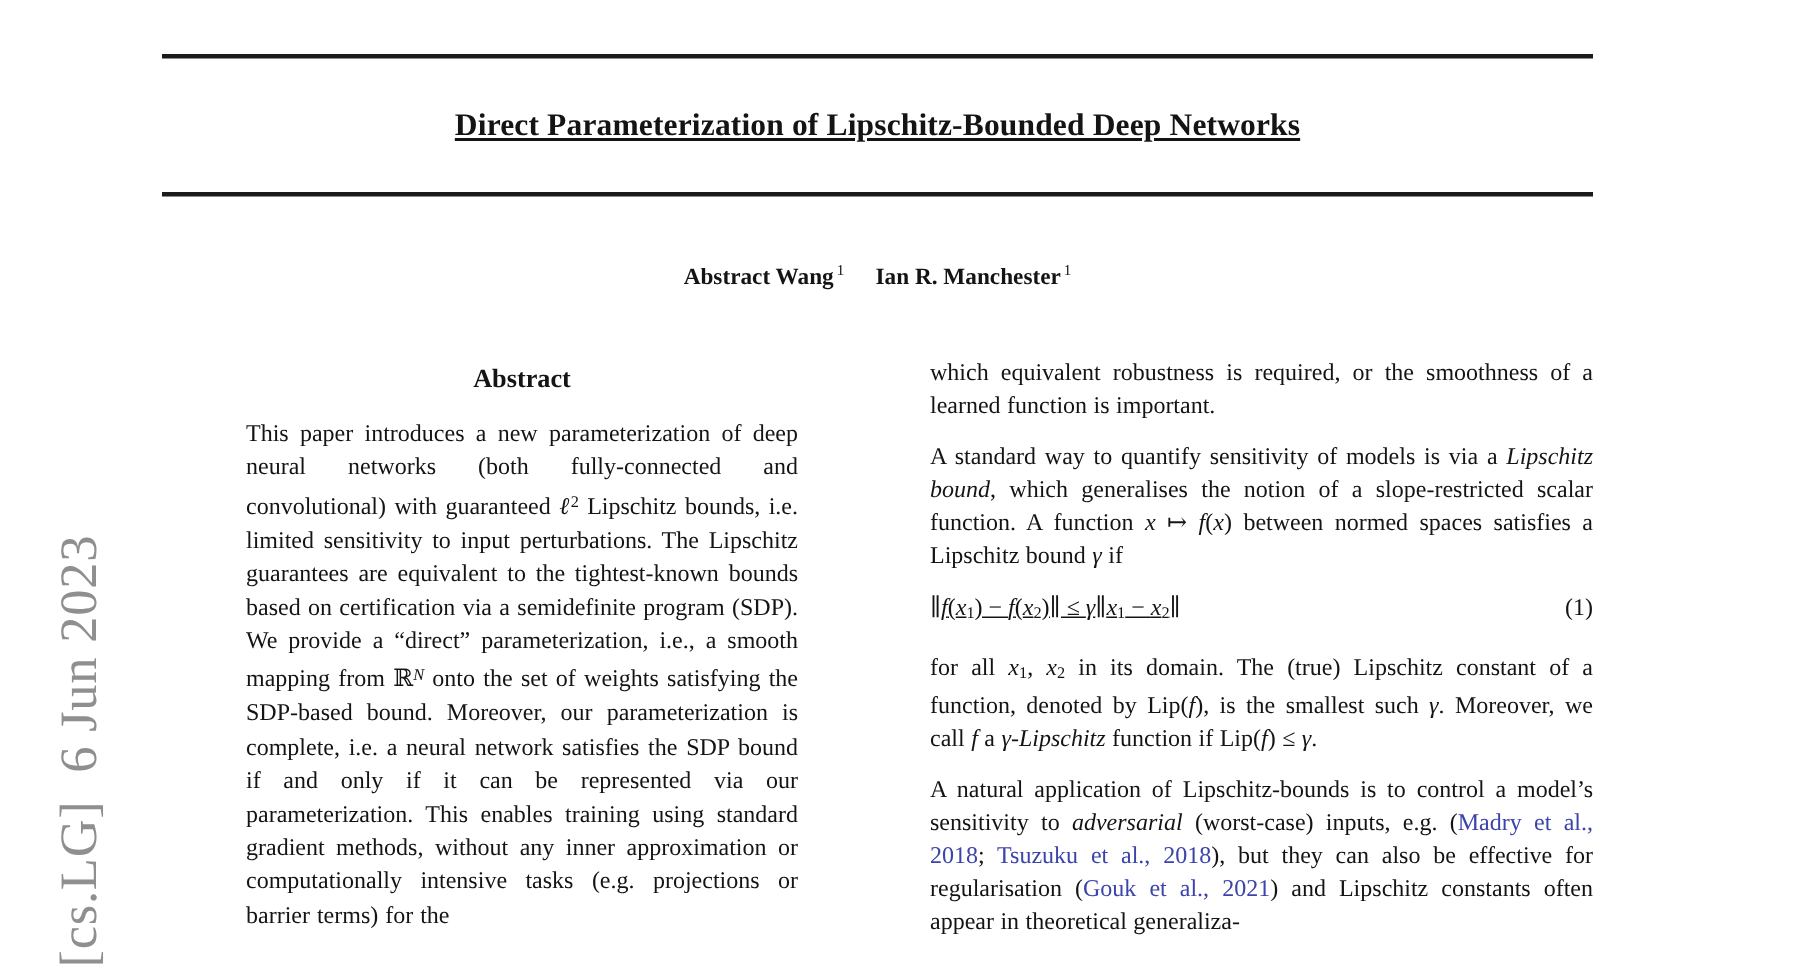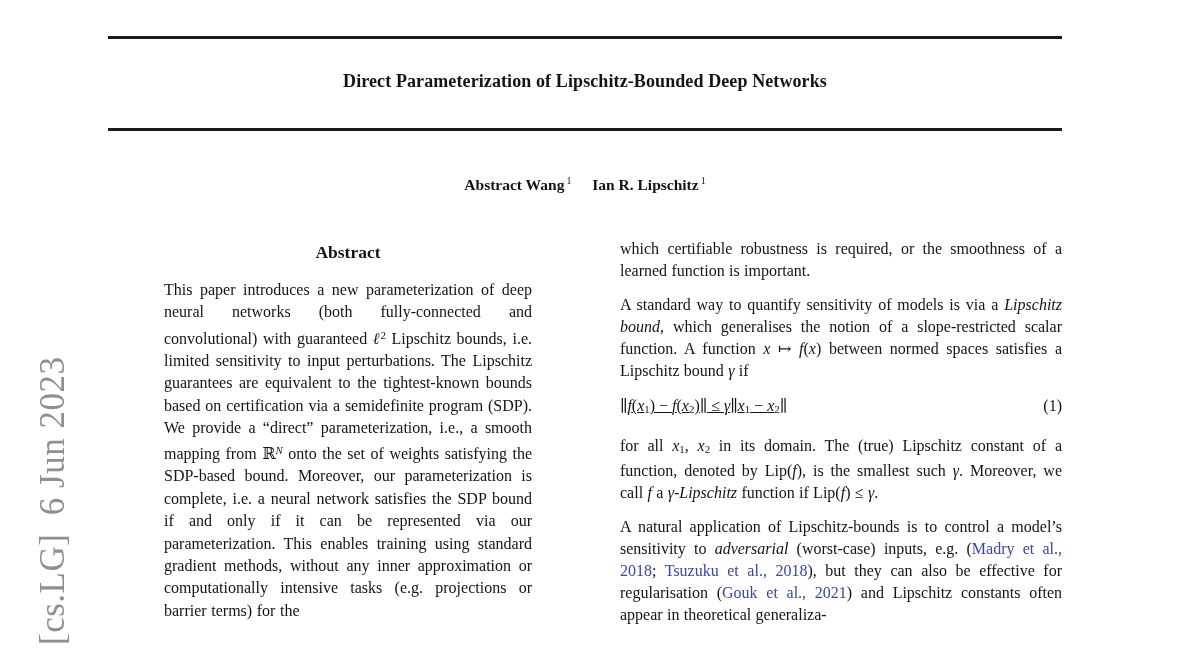"Direct Parameterization of" .title { font-size: 18px -> 21px; text-decoration: none -> underline }
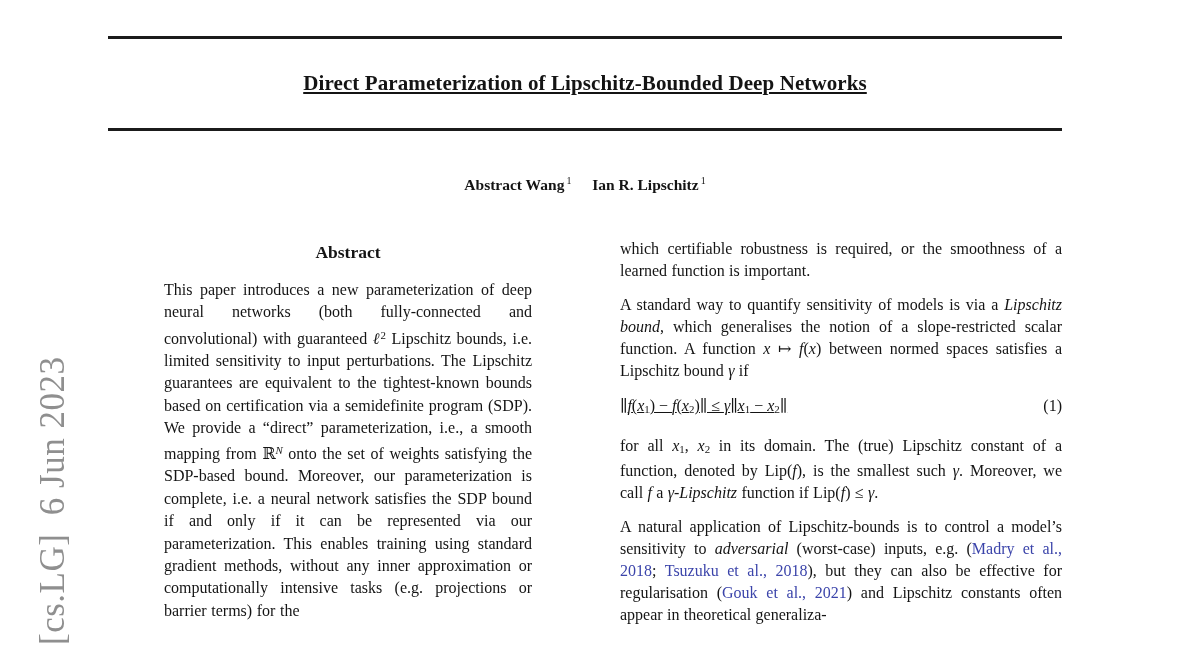"Ian R. Lipschitz" span { text: Lipschitz -> Manchester }
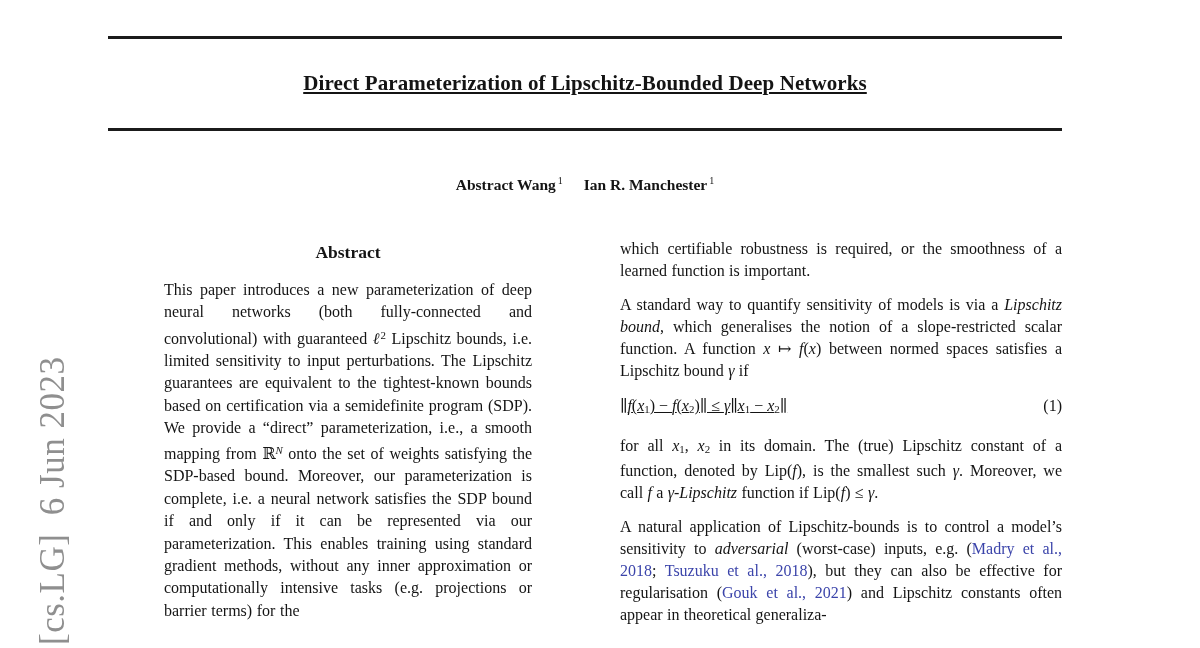"which certifiable robustness is" span { text: certifiable -> equivalent }
